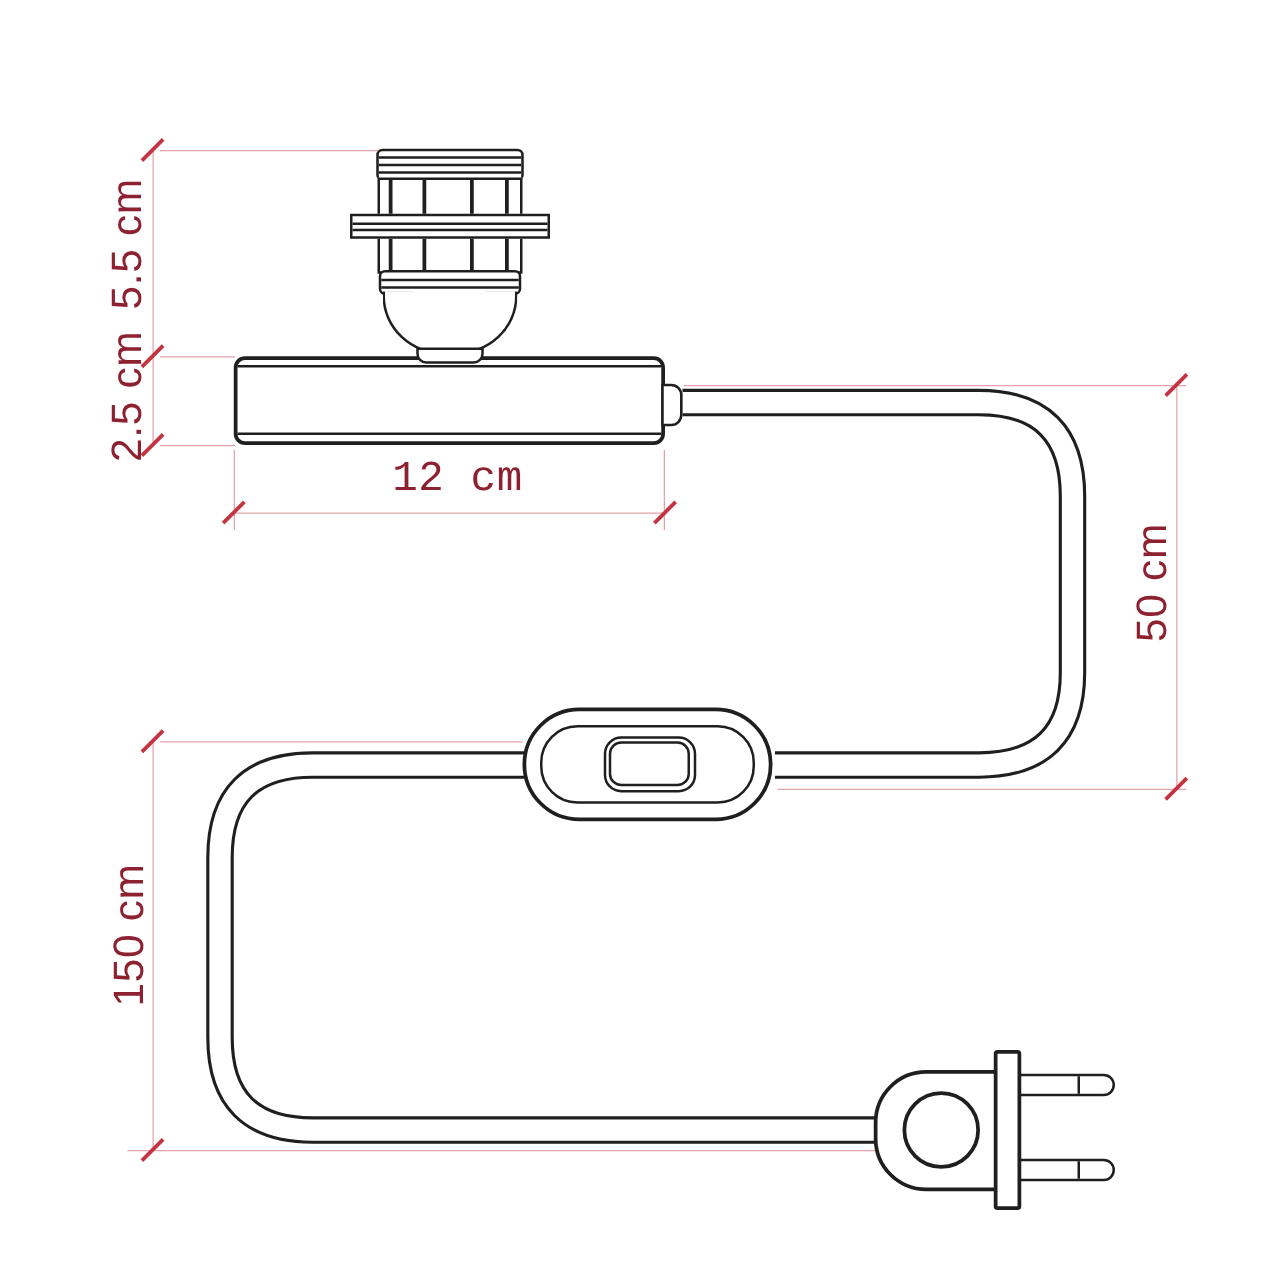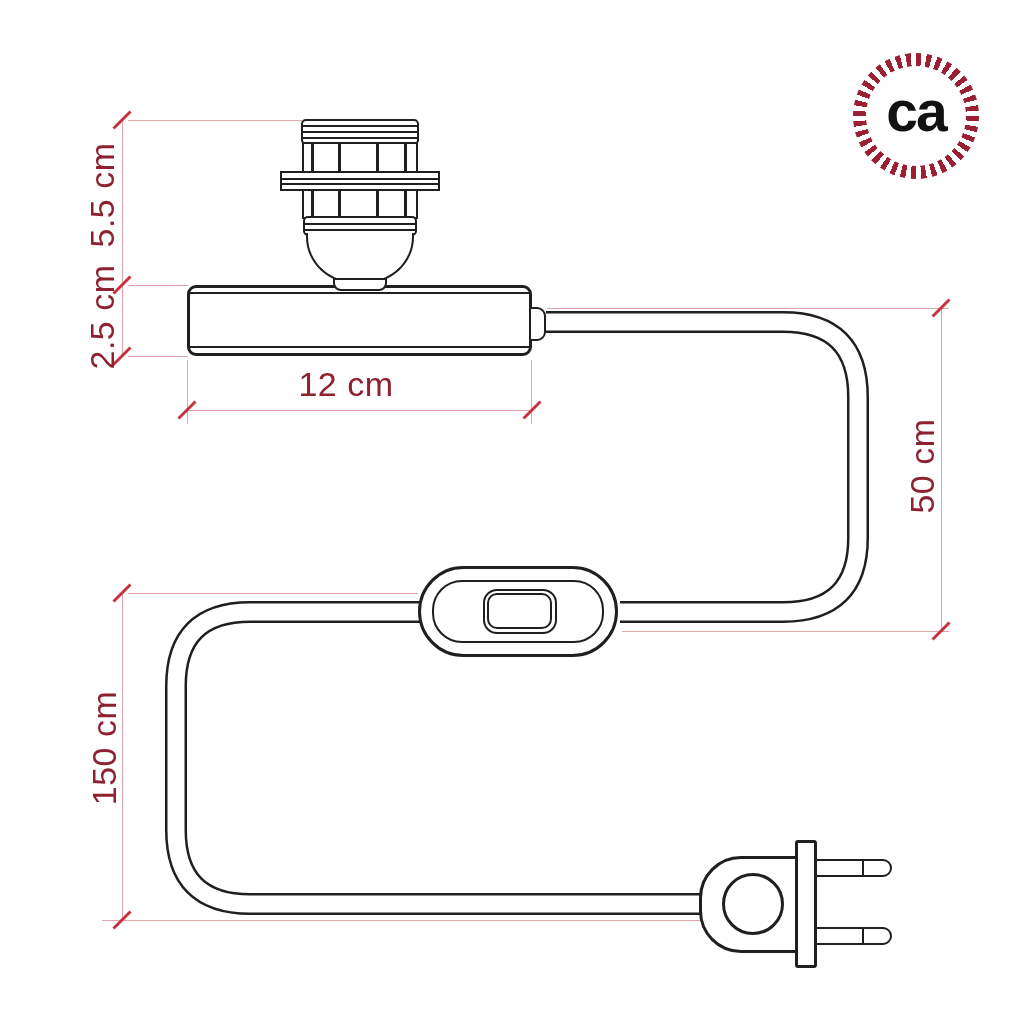"ca" div { html: <div> <div> <span>ca</span> </div> </div> -> none }
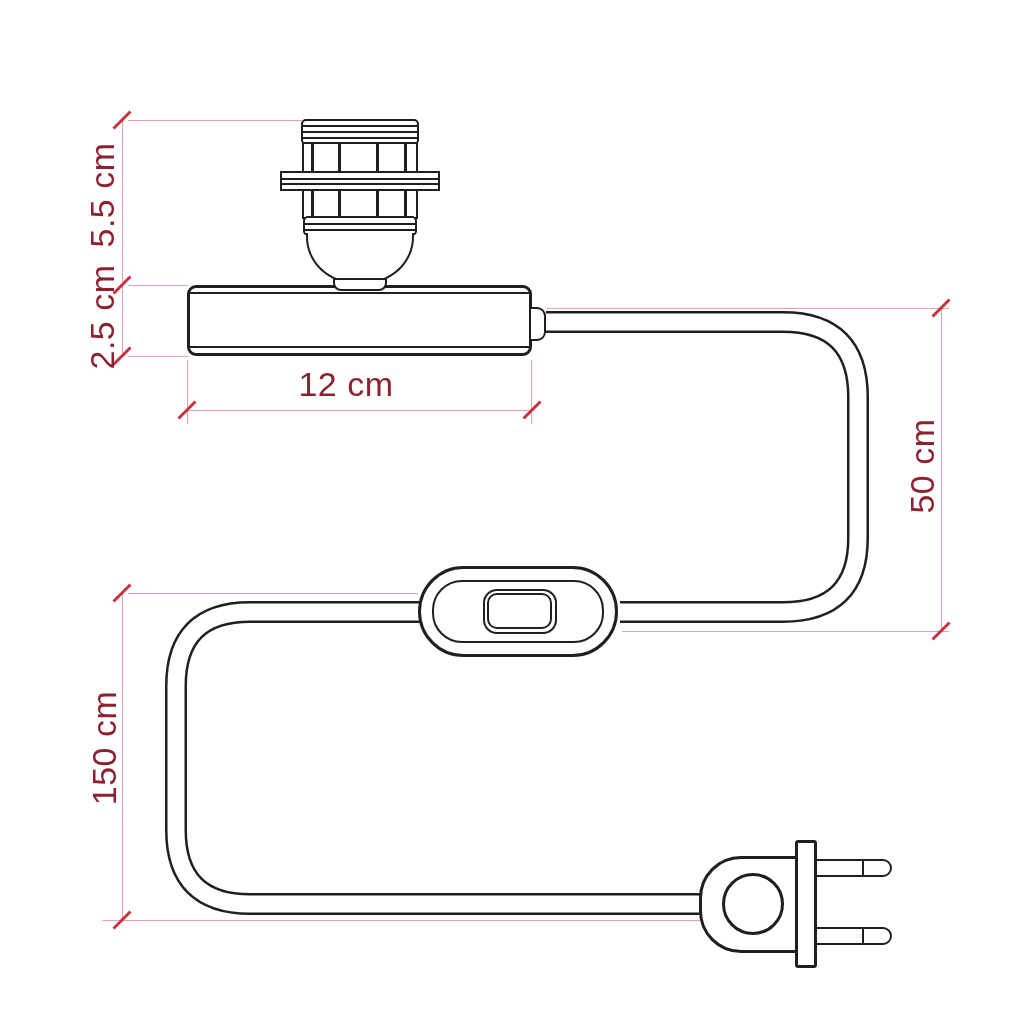"12 cm" div.dimlabel { font-family: none -> Liberation Mono, monospace; left: 346px -> 366px }
